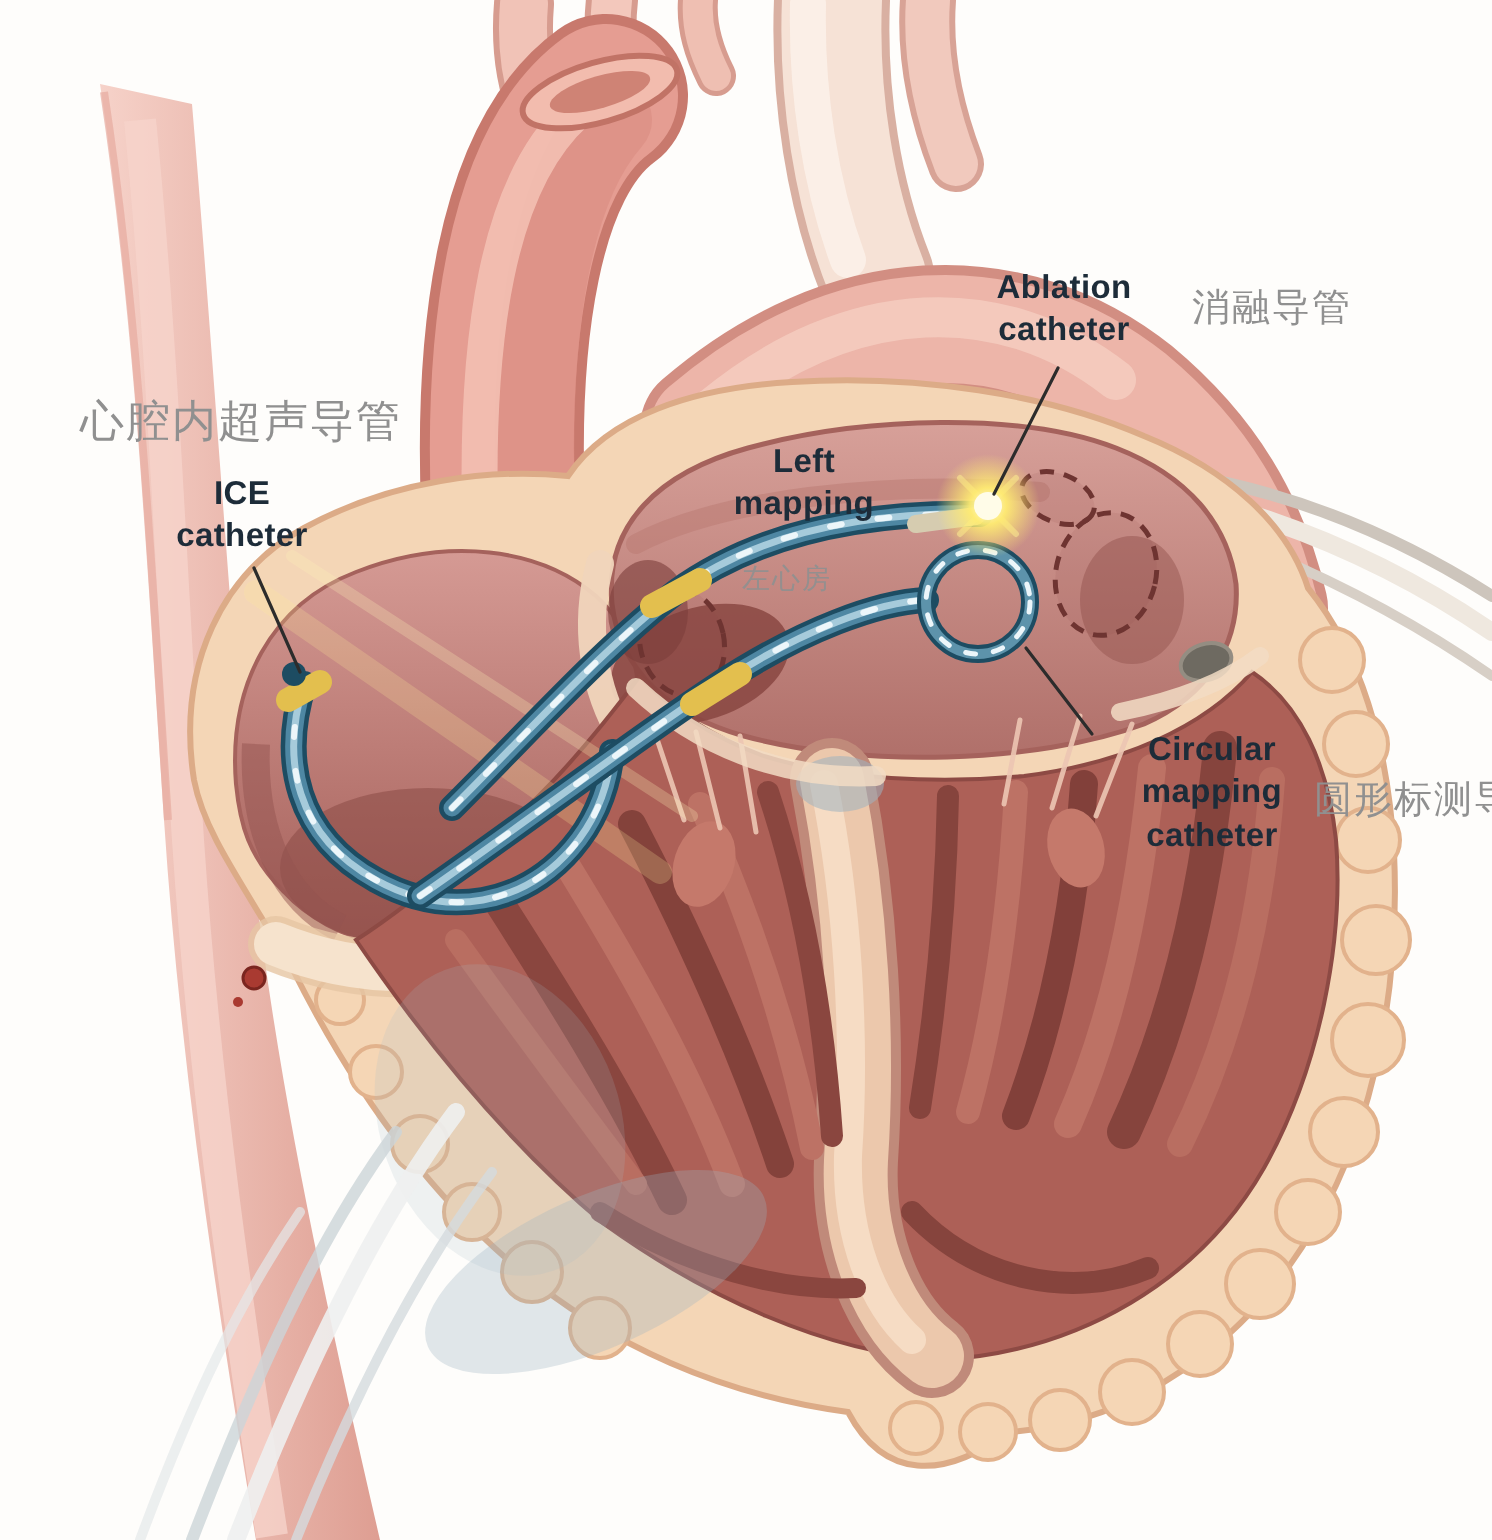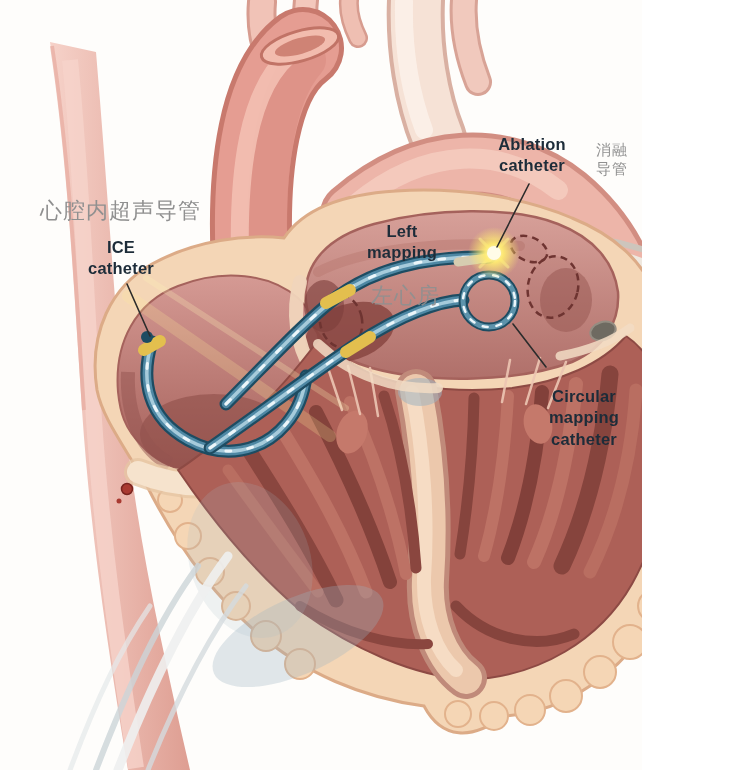"Ablation" .stage { width: 642px -> 746px }
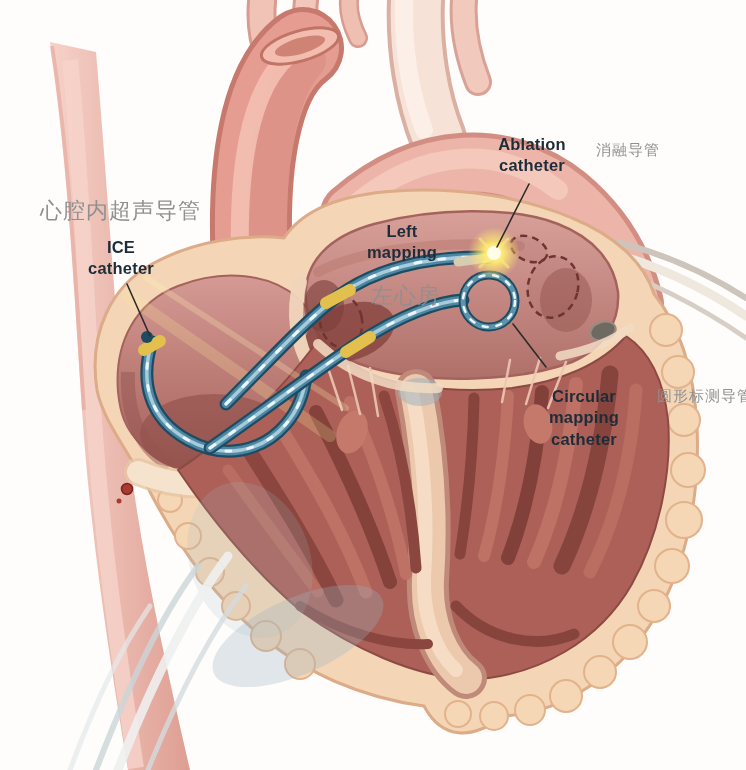"消融导管" .lbl-zh { font-size: 15px -> 19px }
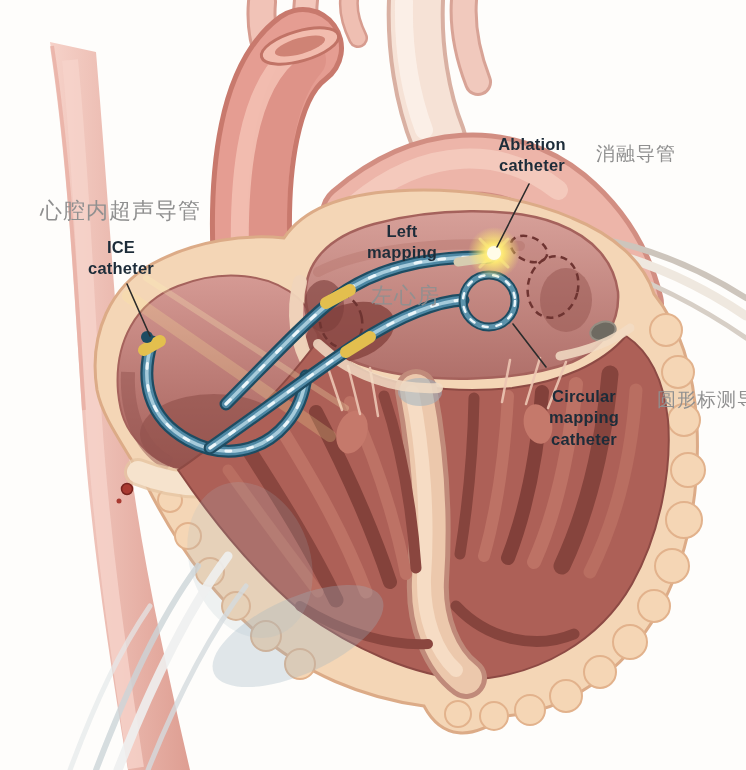"左心房" #lbl-left-atrium-zh { font-size: 22px -> 14px }
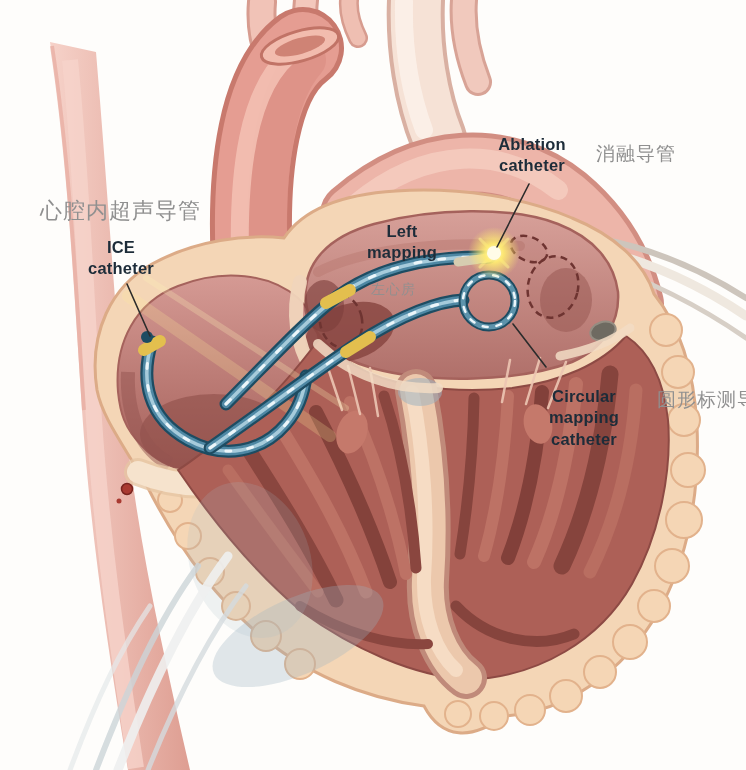"Circular" #lbl-circular-en { left: 520px -> 542px; margin-top: 21px -> none }
